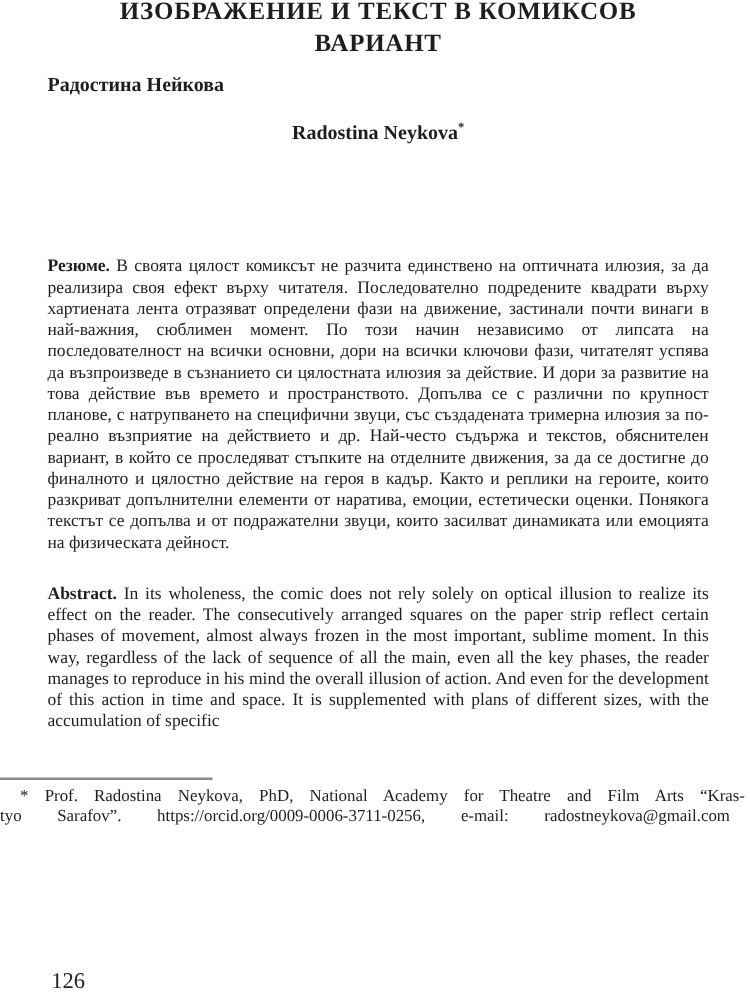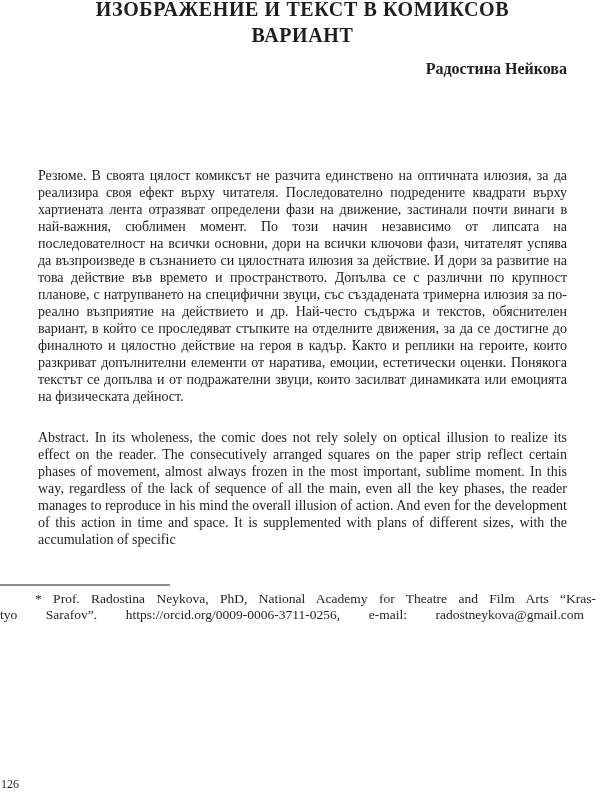"Радостина Нейкова" .author-bg { text-align: right -> left }
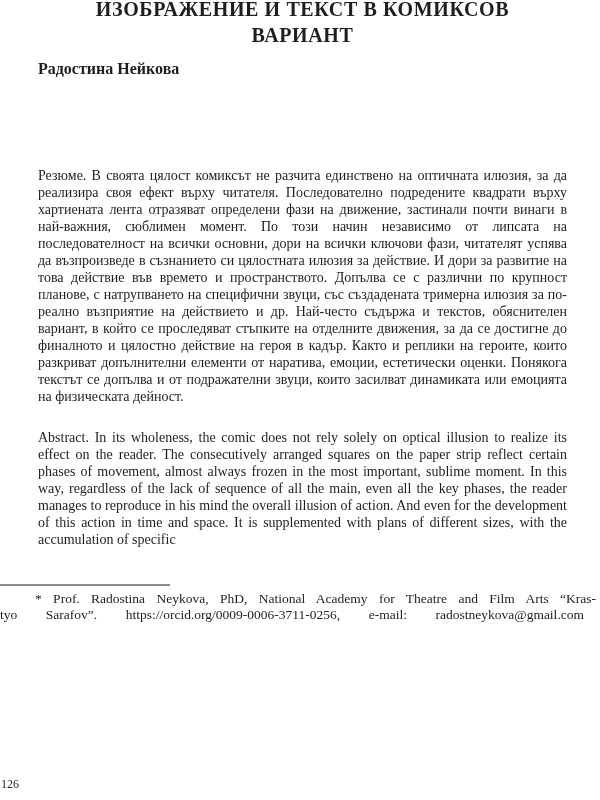"Radostina Neykova*" div.author-en { html: none -> <div><span>Radostina Neykova</span><sup>*</sup></div> }
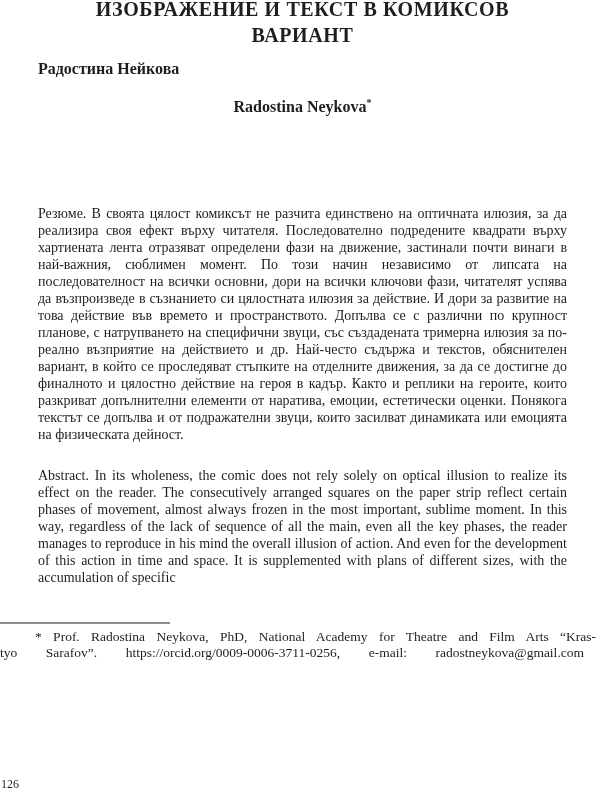"Резюме." .para b, .para strong { font-weight: normal -> bold }
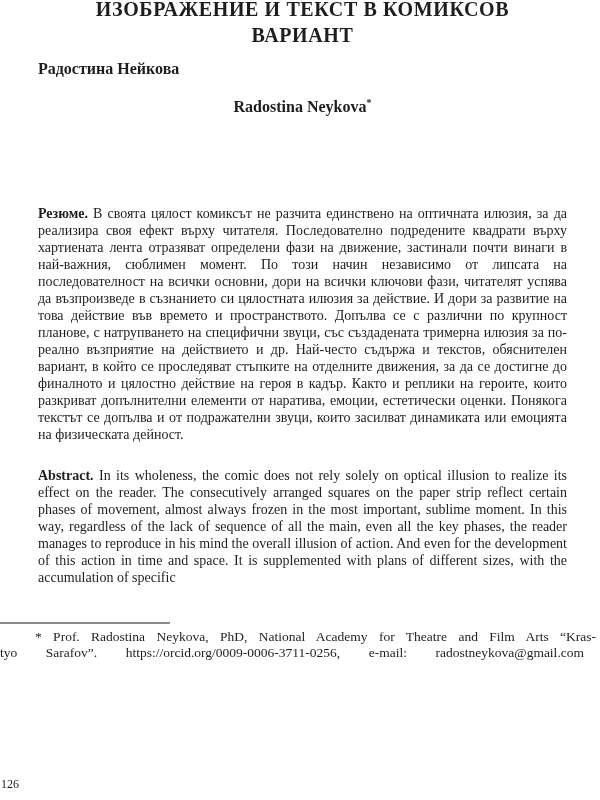"* Prof. Radostina Neykova, PhD," .footnote-line-1 { padding-left: 35px -> 16px }
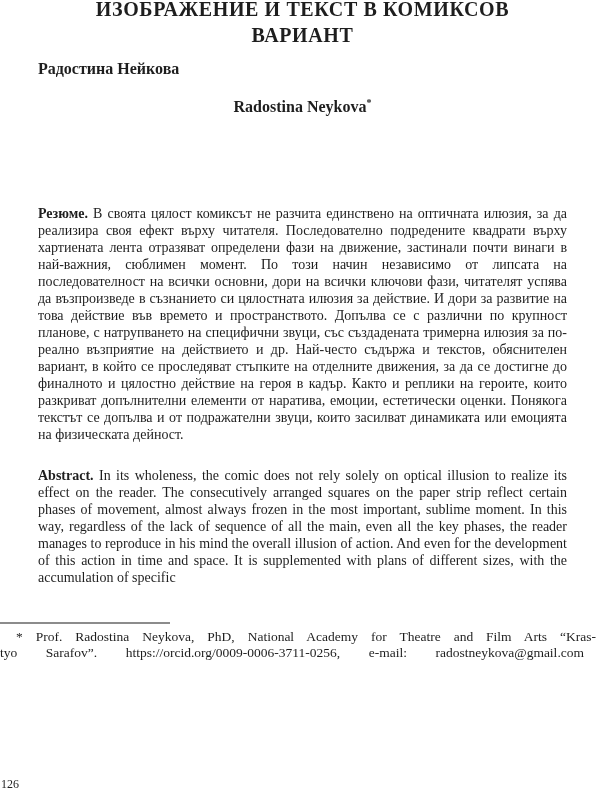"126" .page-number { font-size: 12px -> 18px; padding-left: none -> 40px }
